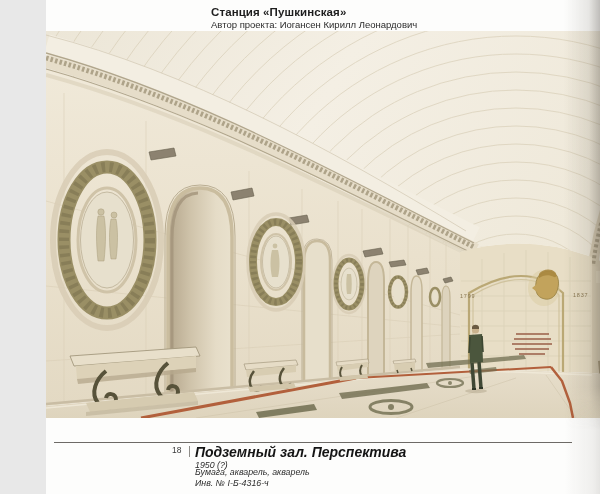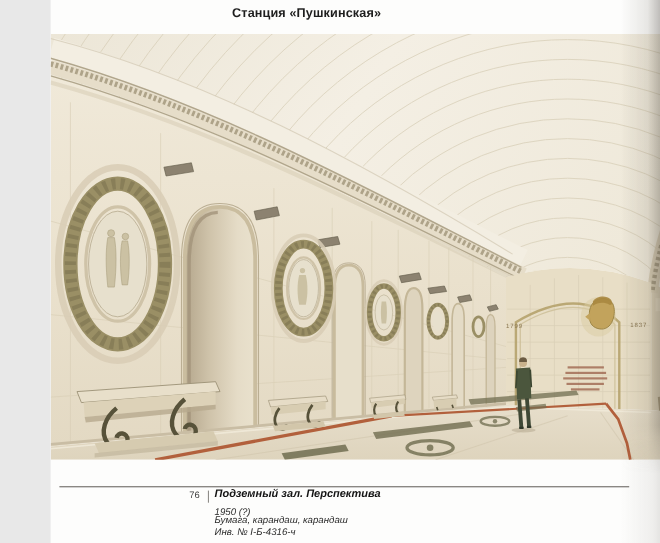"Автор проекта: Иогансен Кирилл" div.hdr-author { html: none -> <div>Автор проекта: Иогансен Кирилл Леонардович</div> }
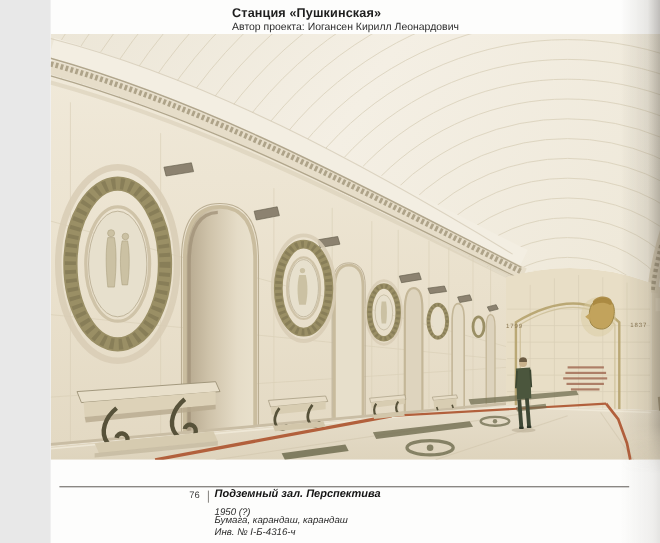"76" div.cap-number { text: 76 -> 18 }
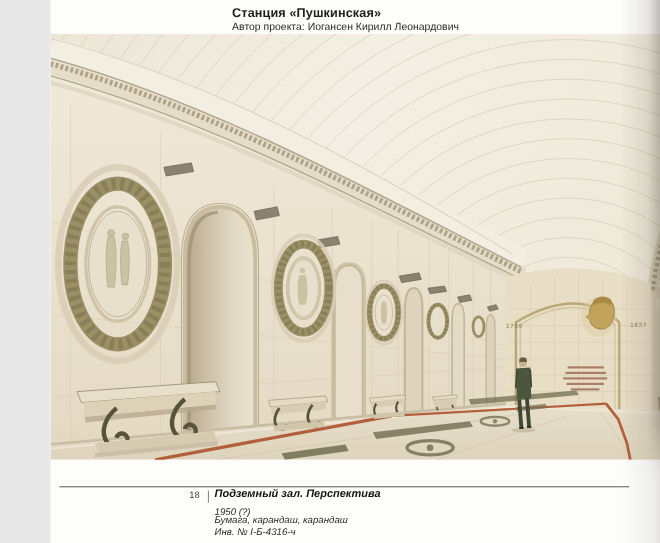"Подземный зал. Перспектива" .cap-title { font-size: 10px -> 14px }
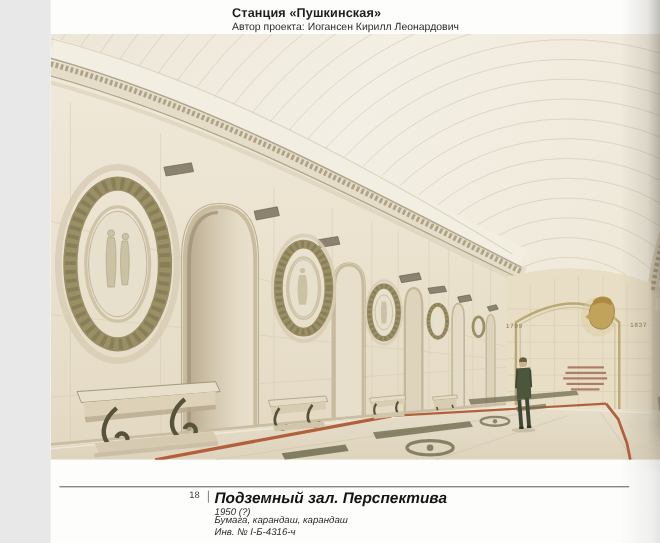"Бумага, карандаш, карандаш" div.cap-line { text: карандаш, карандаш -> акварель, акварель }
